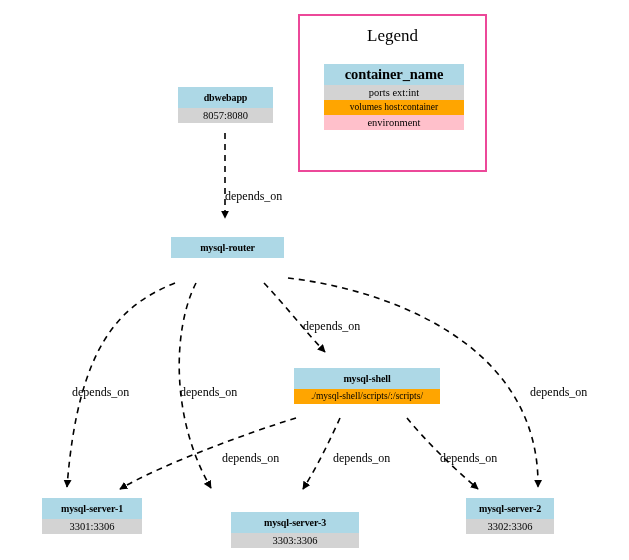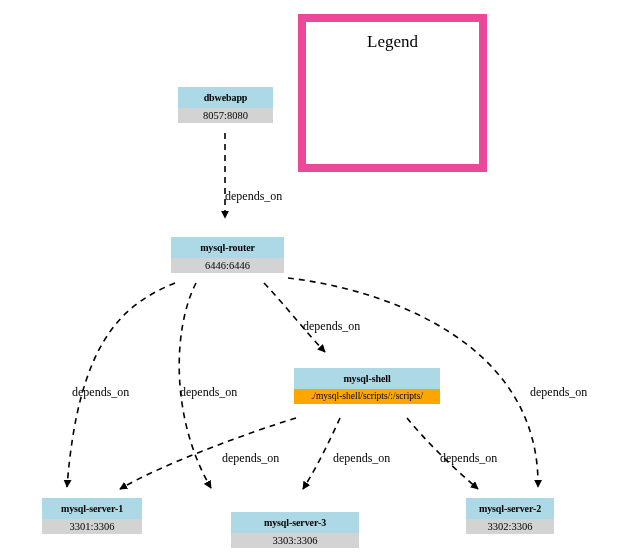"Legend" #legend { border: 8px solid #ec4899 -> 2px solid #ec4899 }
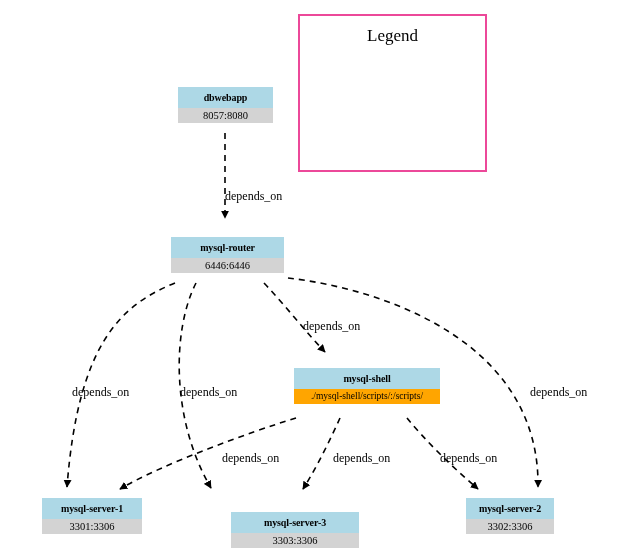"container_name" div { html: none -> <div> <div>container_name</div> <div>ports ext:int</div> <div>volumes host:container</div> <div>environment</div> </div> }
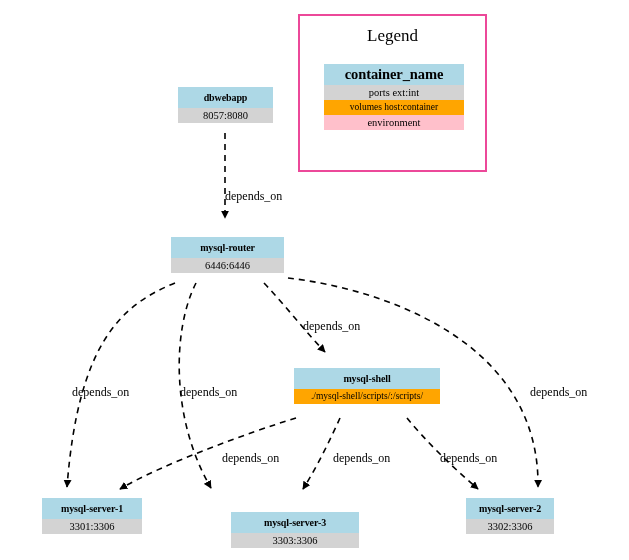"6446:6446" div.node-row { html: <div>6446:6446</div> -> none }
